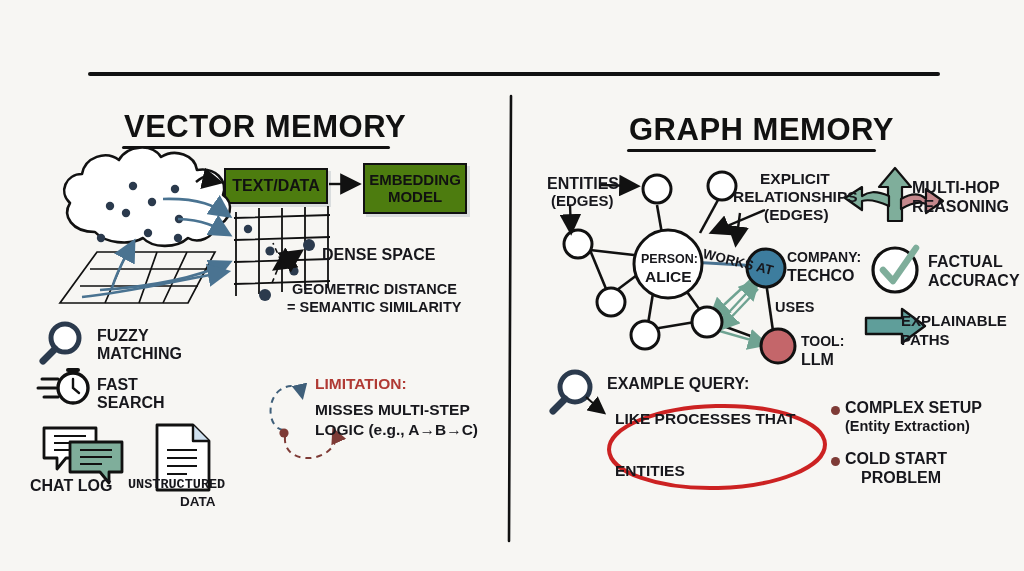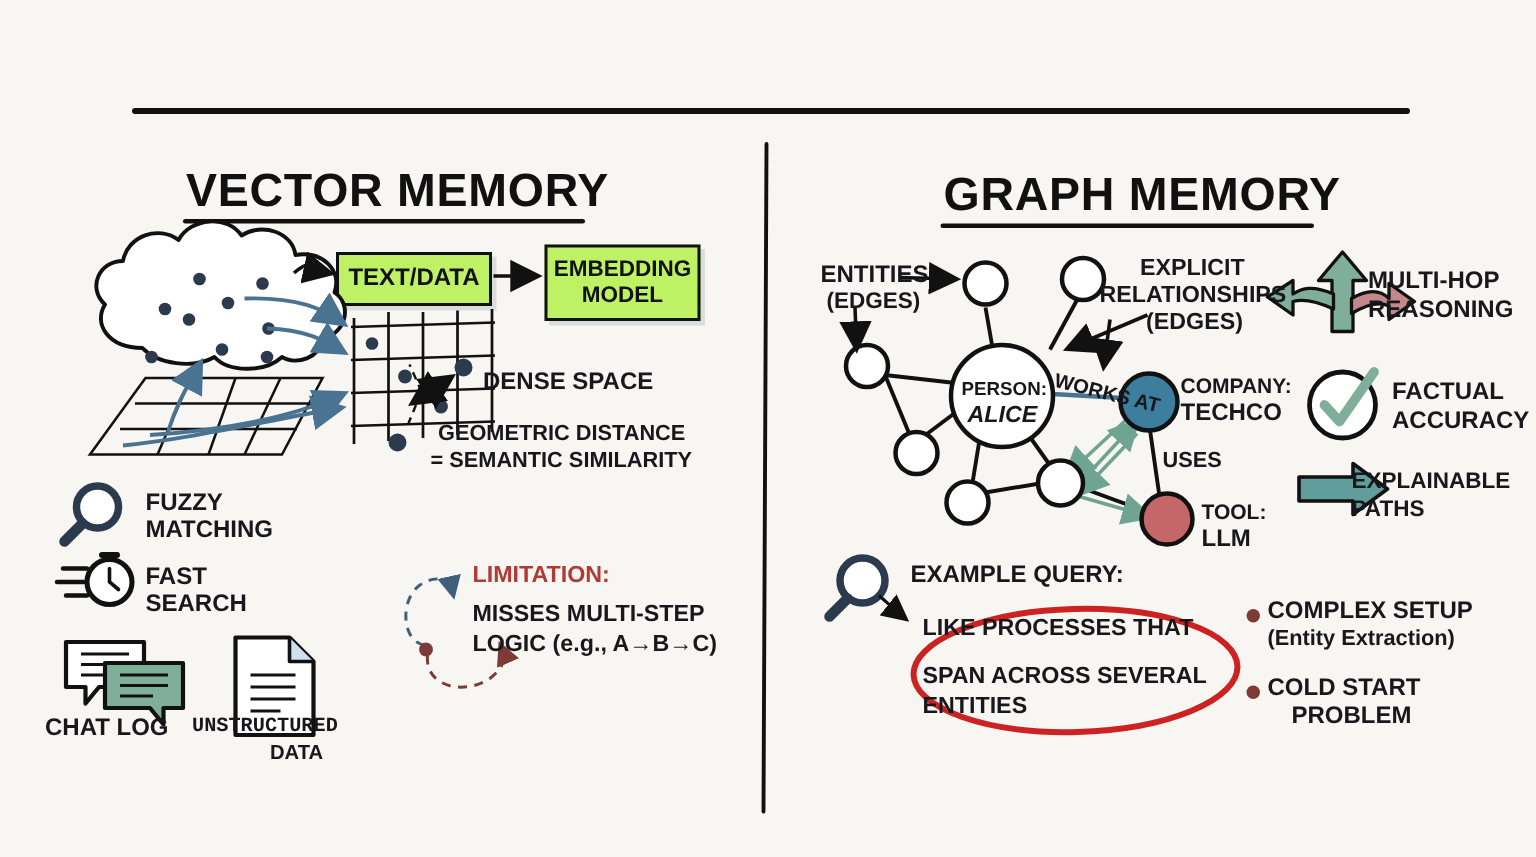"TEXT/DATA" .box { background: #bef264 -> #4d7c0f }
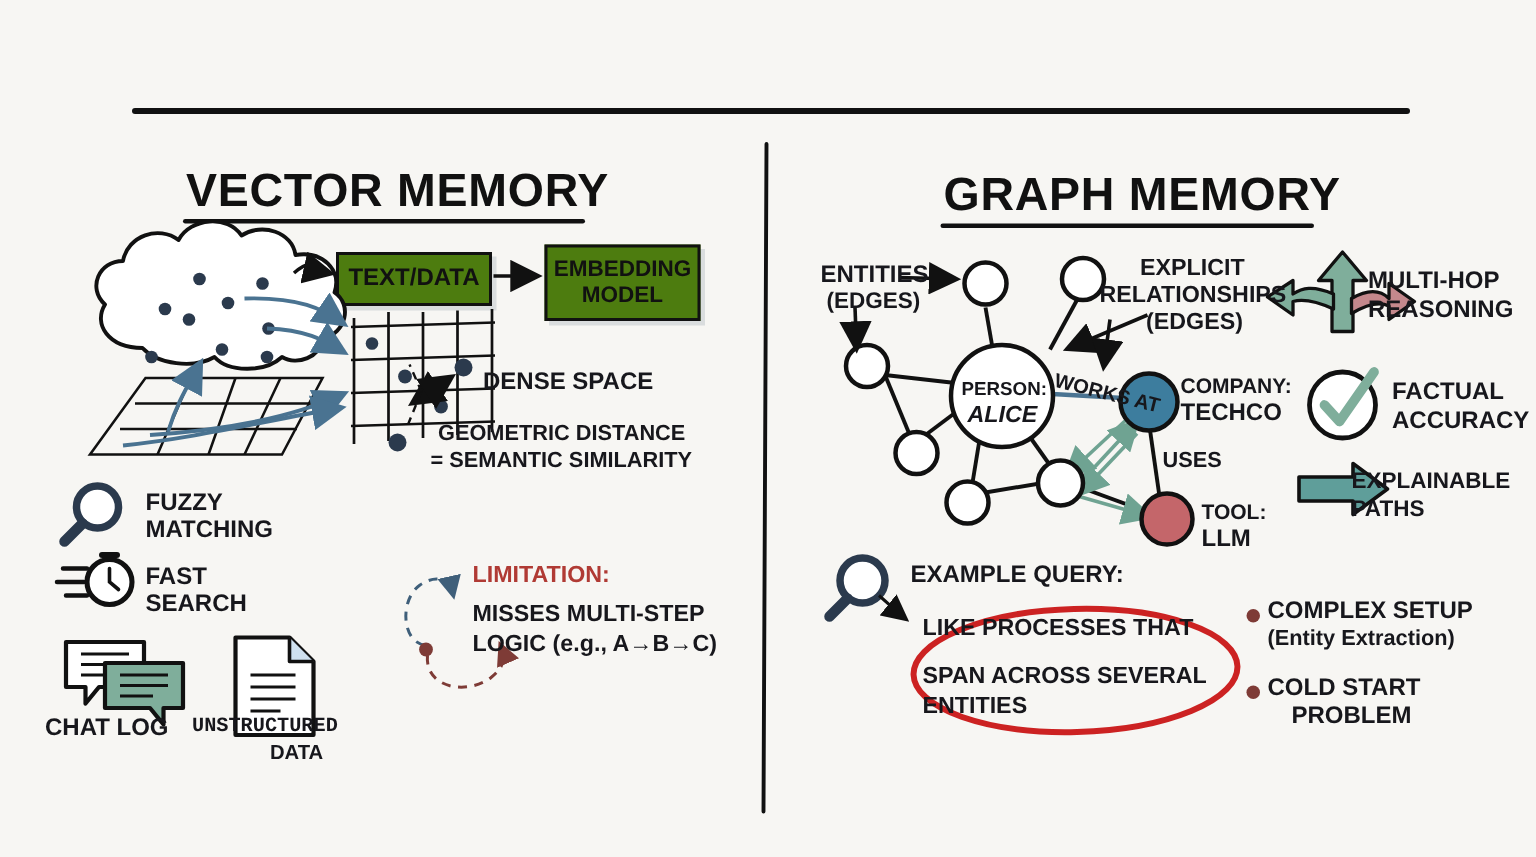"ALICE" div.t { font-style: italic -> none }
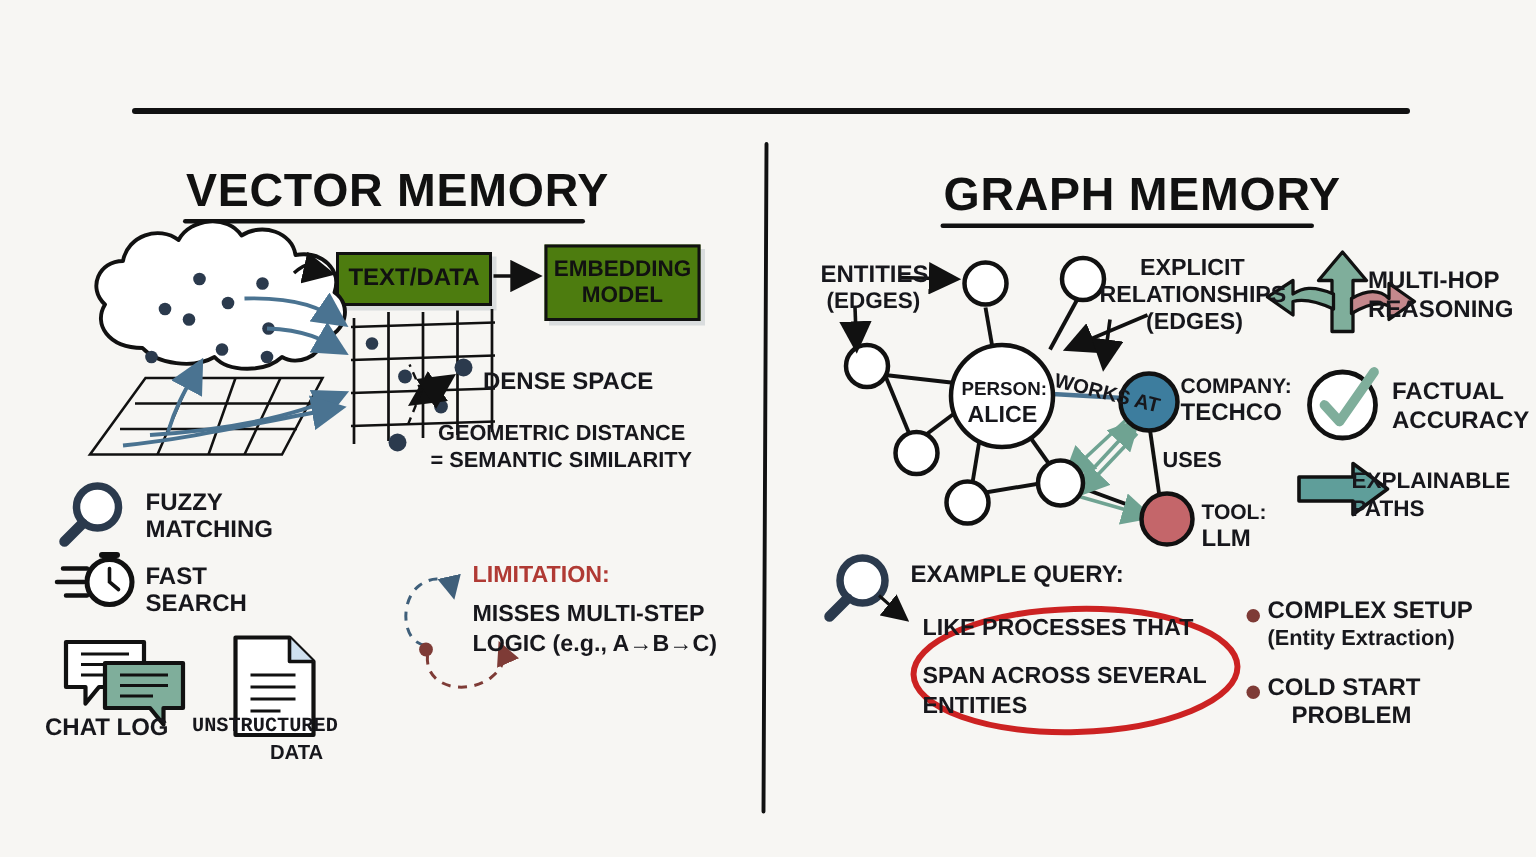"SPAN ACROSS SEVERAL" div.t { html: <div>SPAN ACROSS SEVERAL</div> -> none }
